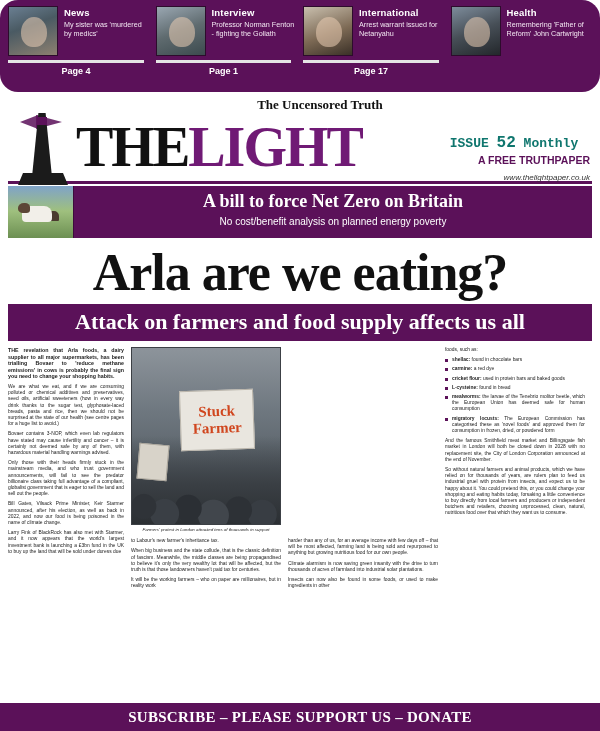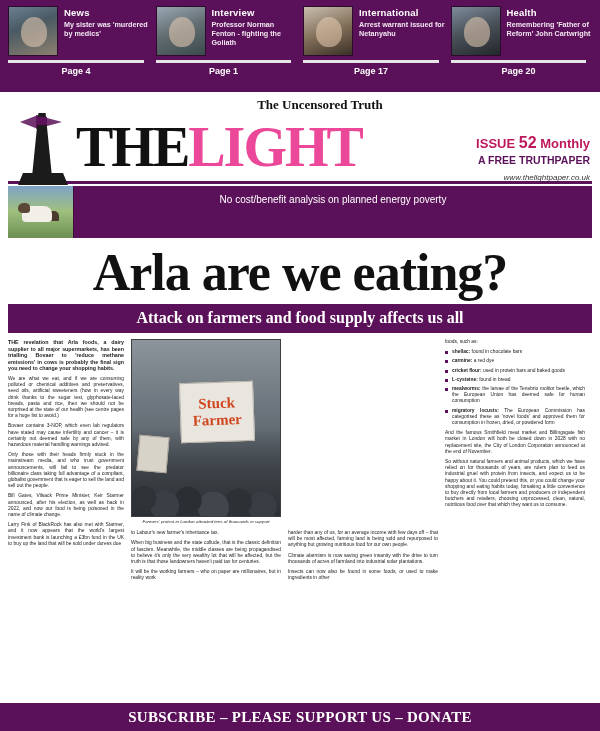"News" .teaser-bar { border-radius: none -> 18px }
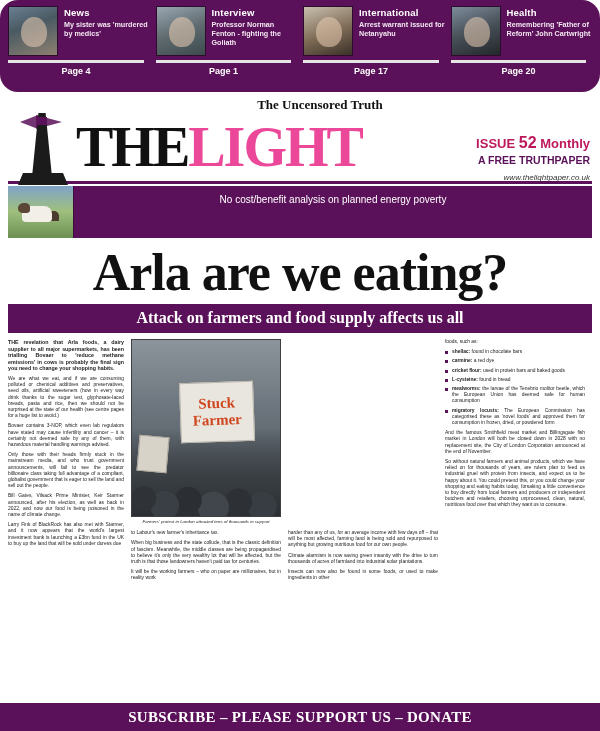"My sister was 'murdered by" .teaser-head { font-weight: bold -> normal }
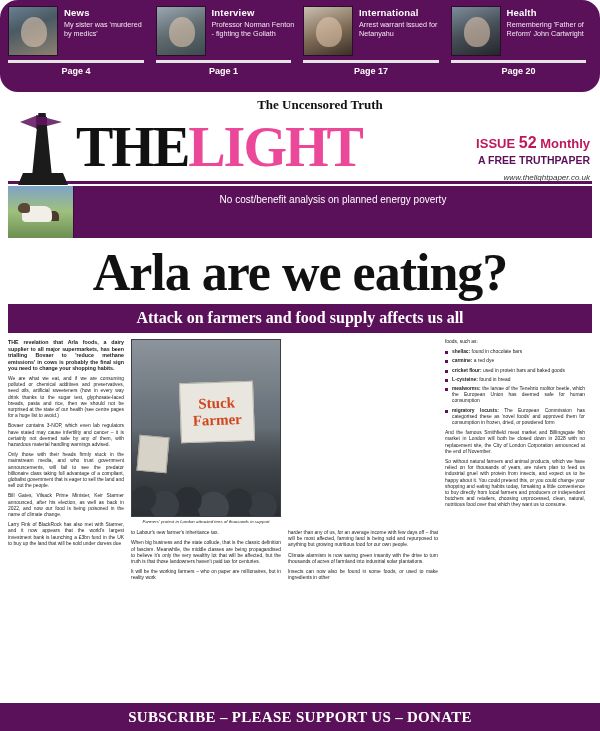"Page 20" div.teaser-page { html: <div>Page 20</div> -> none }
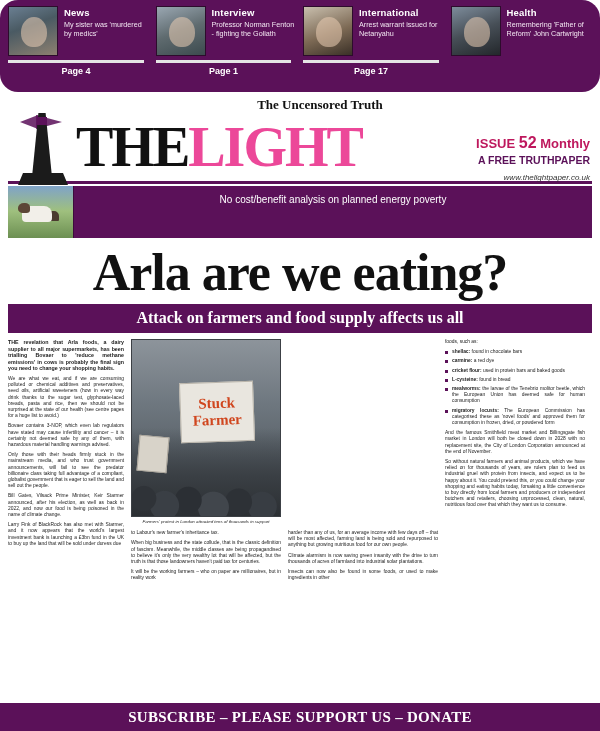"LIGHT" .the-light .light-purple { color: #ec4899 -> #701a75 }
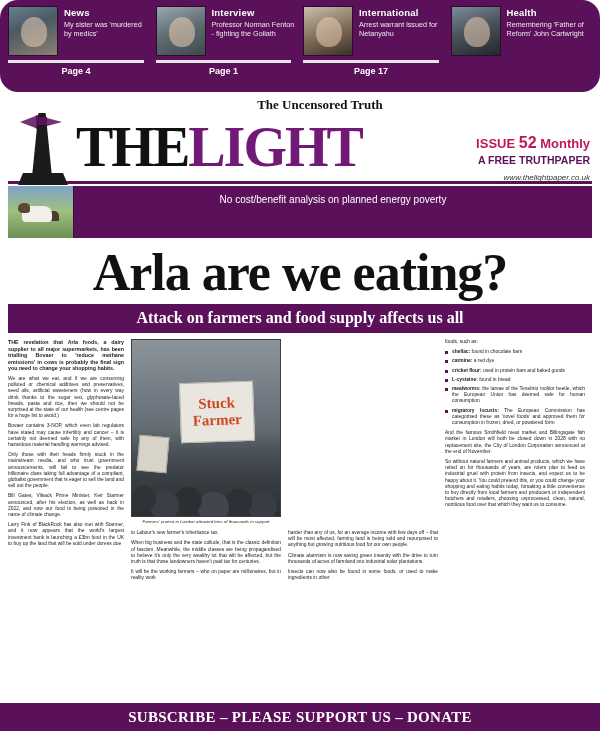"ISSUE 52 Monthly" .issue { color: #be185d -> #0f766e; font-family: Liberation Sans, sans-serif -> Liberation Mono, monospace; text-align: none -> center }
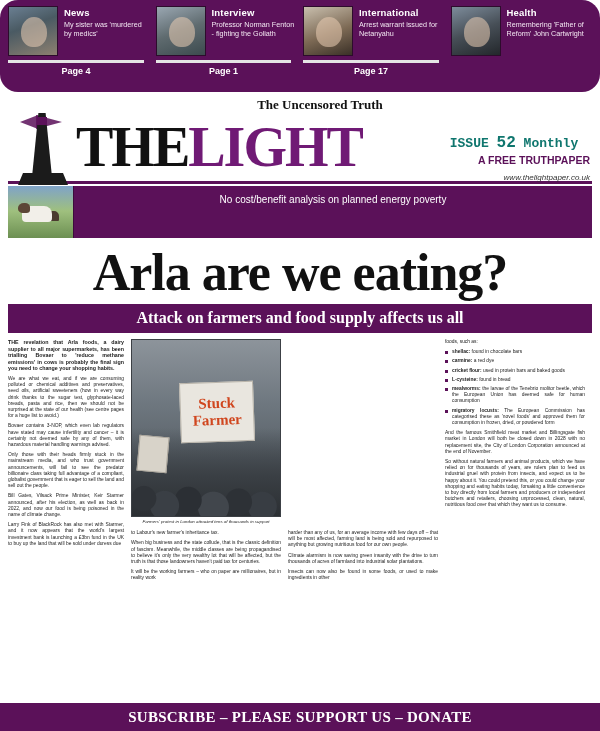"A bill to force Net" div.subbanner-head { html: none -> <div>A bill to force Net Zero on Britain</div> }
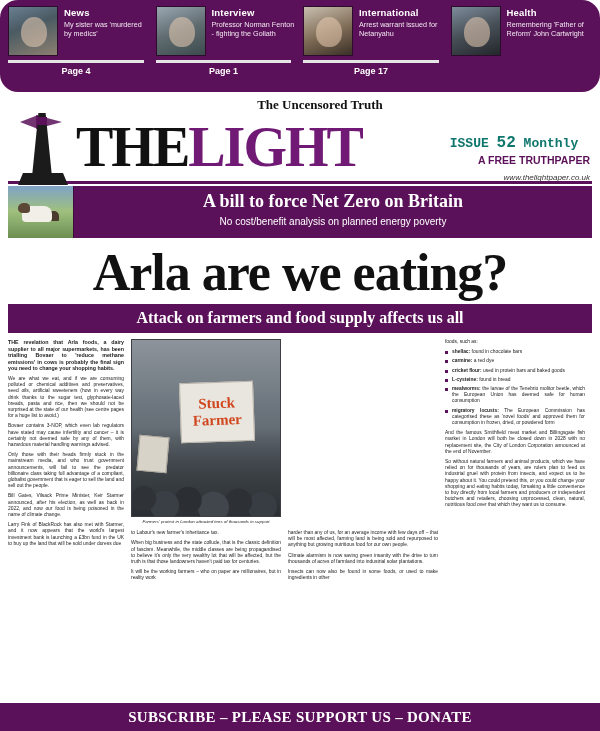"Attack on farmers and food" .subhead-bar { font-size: 16px -> 22px }
